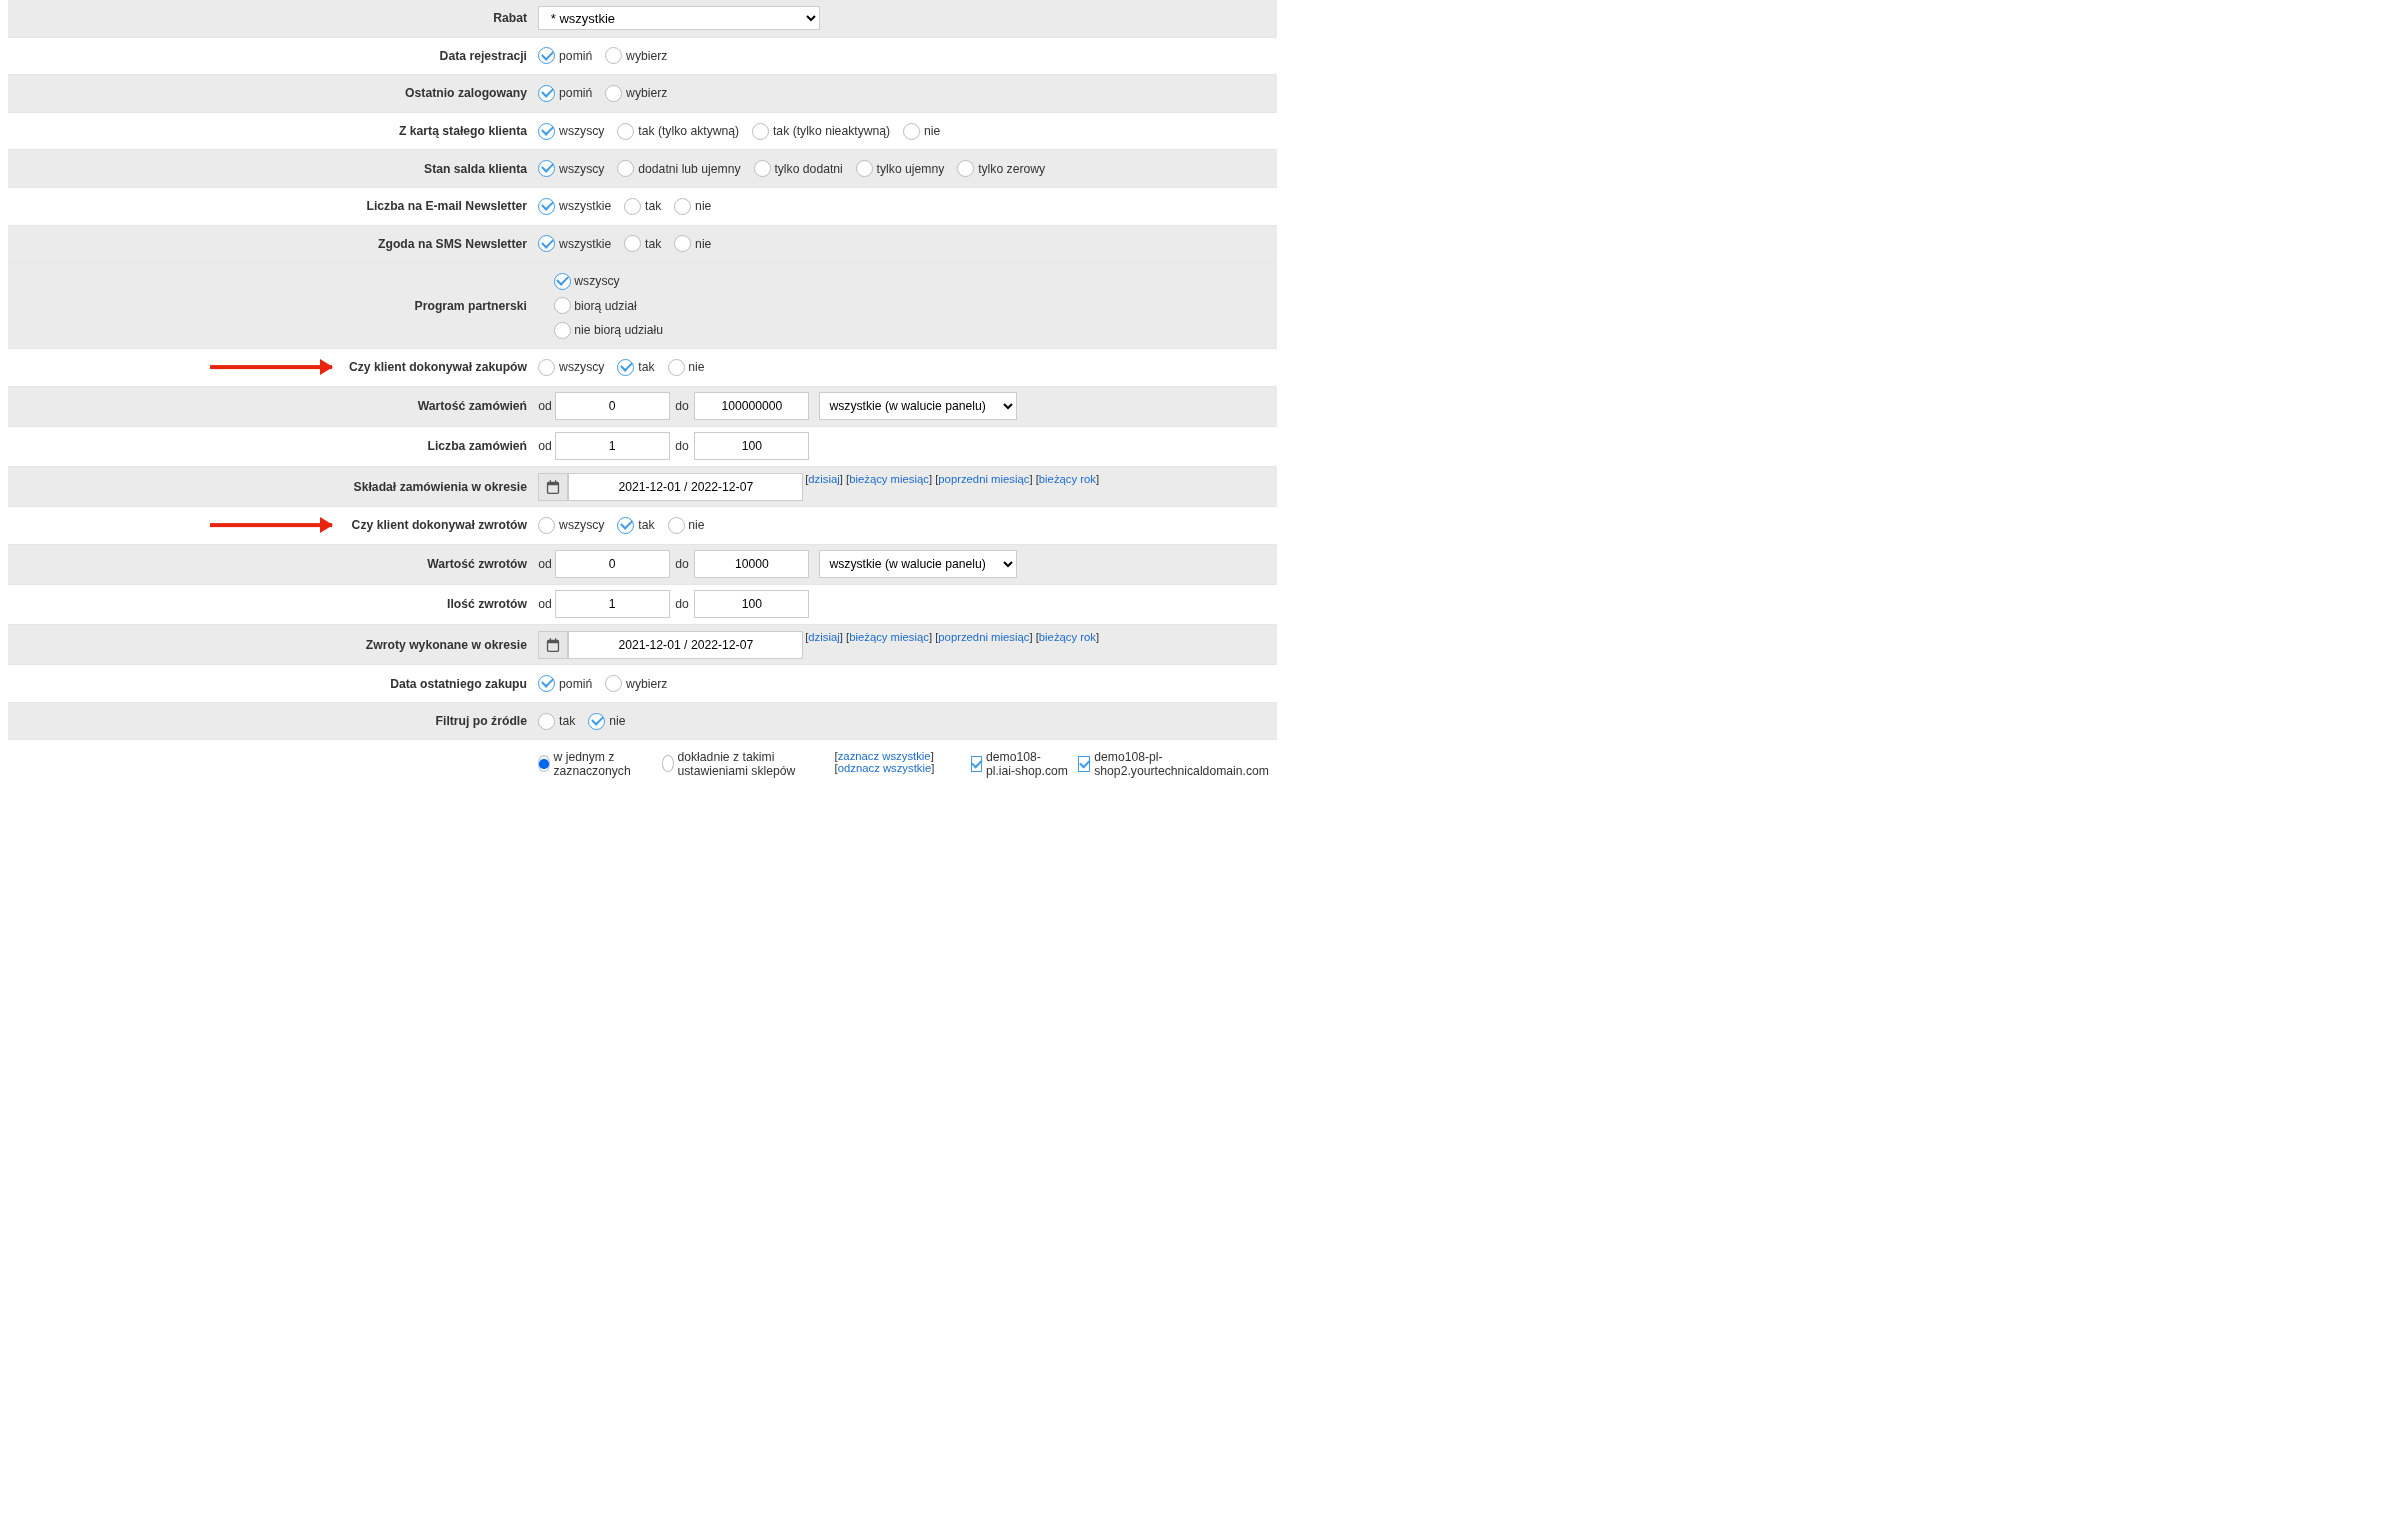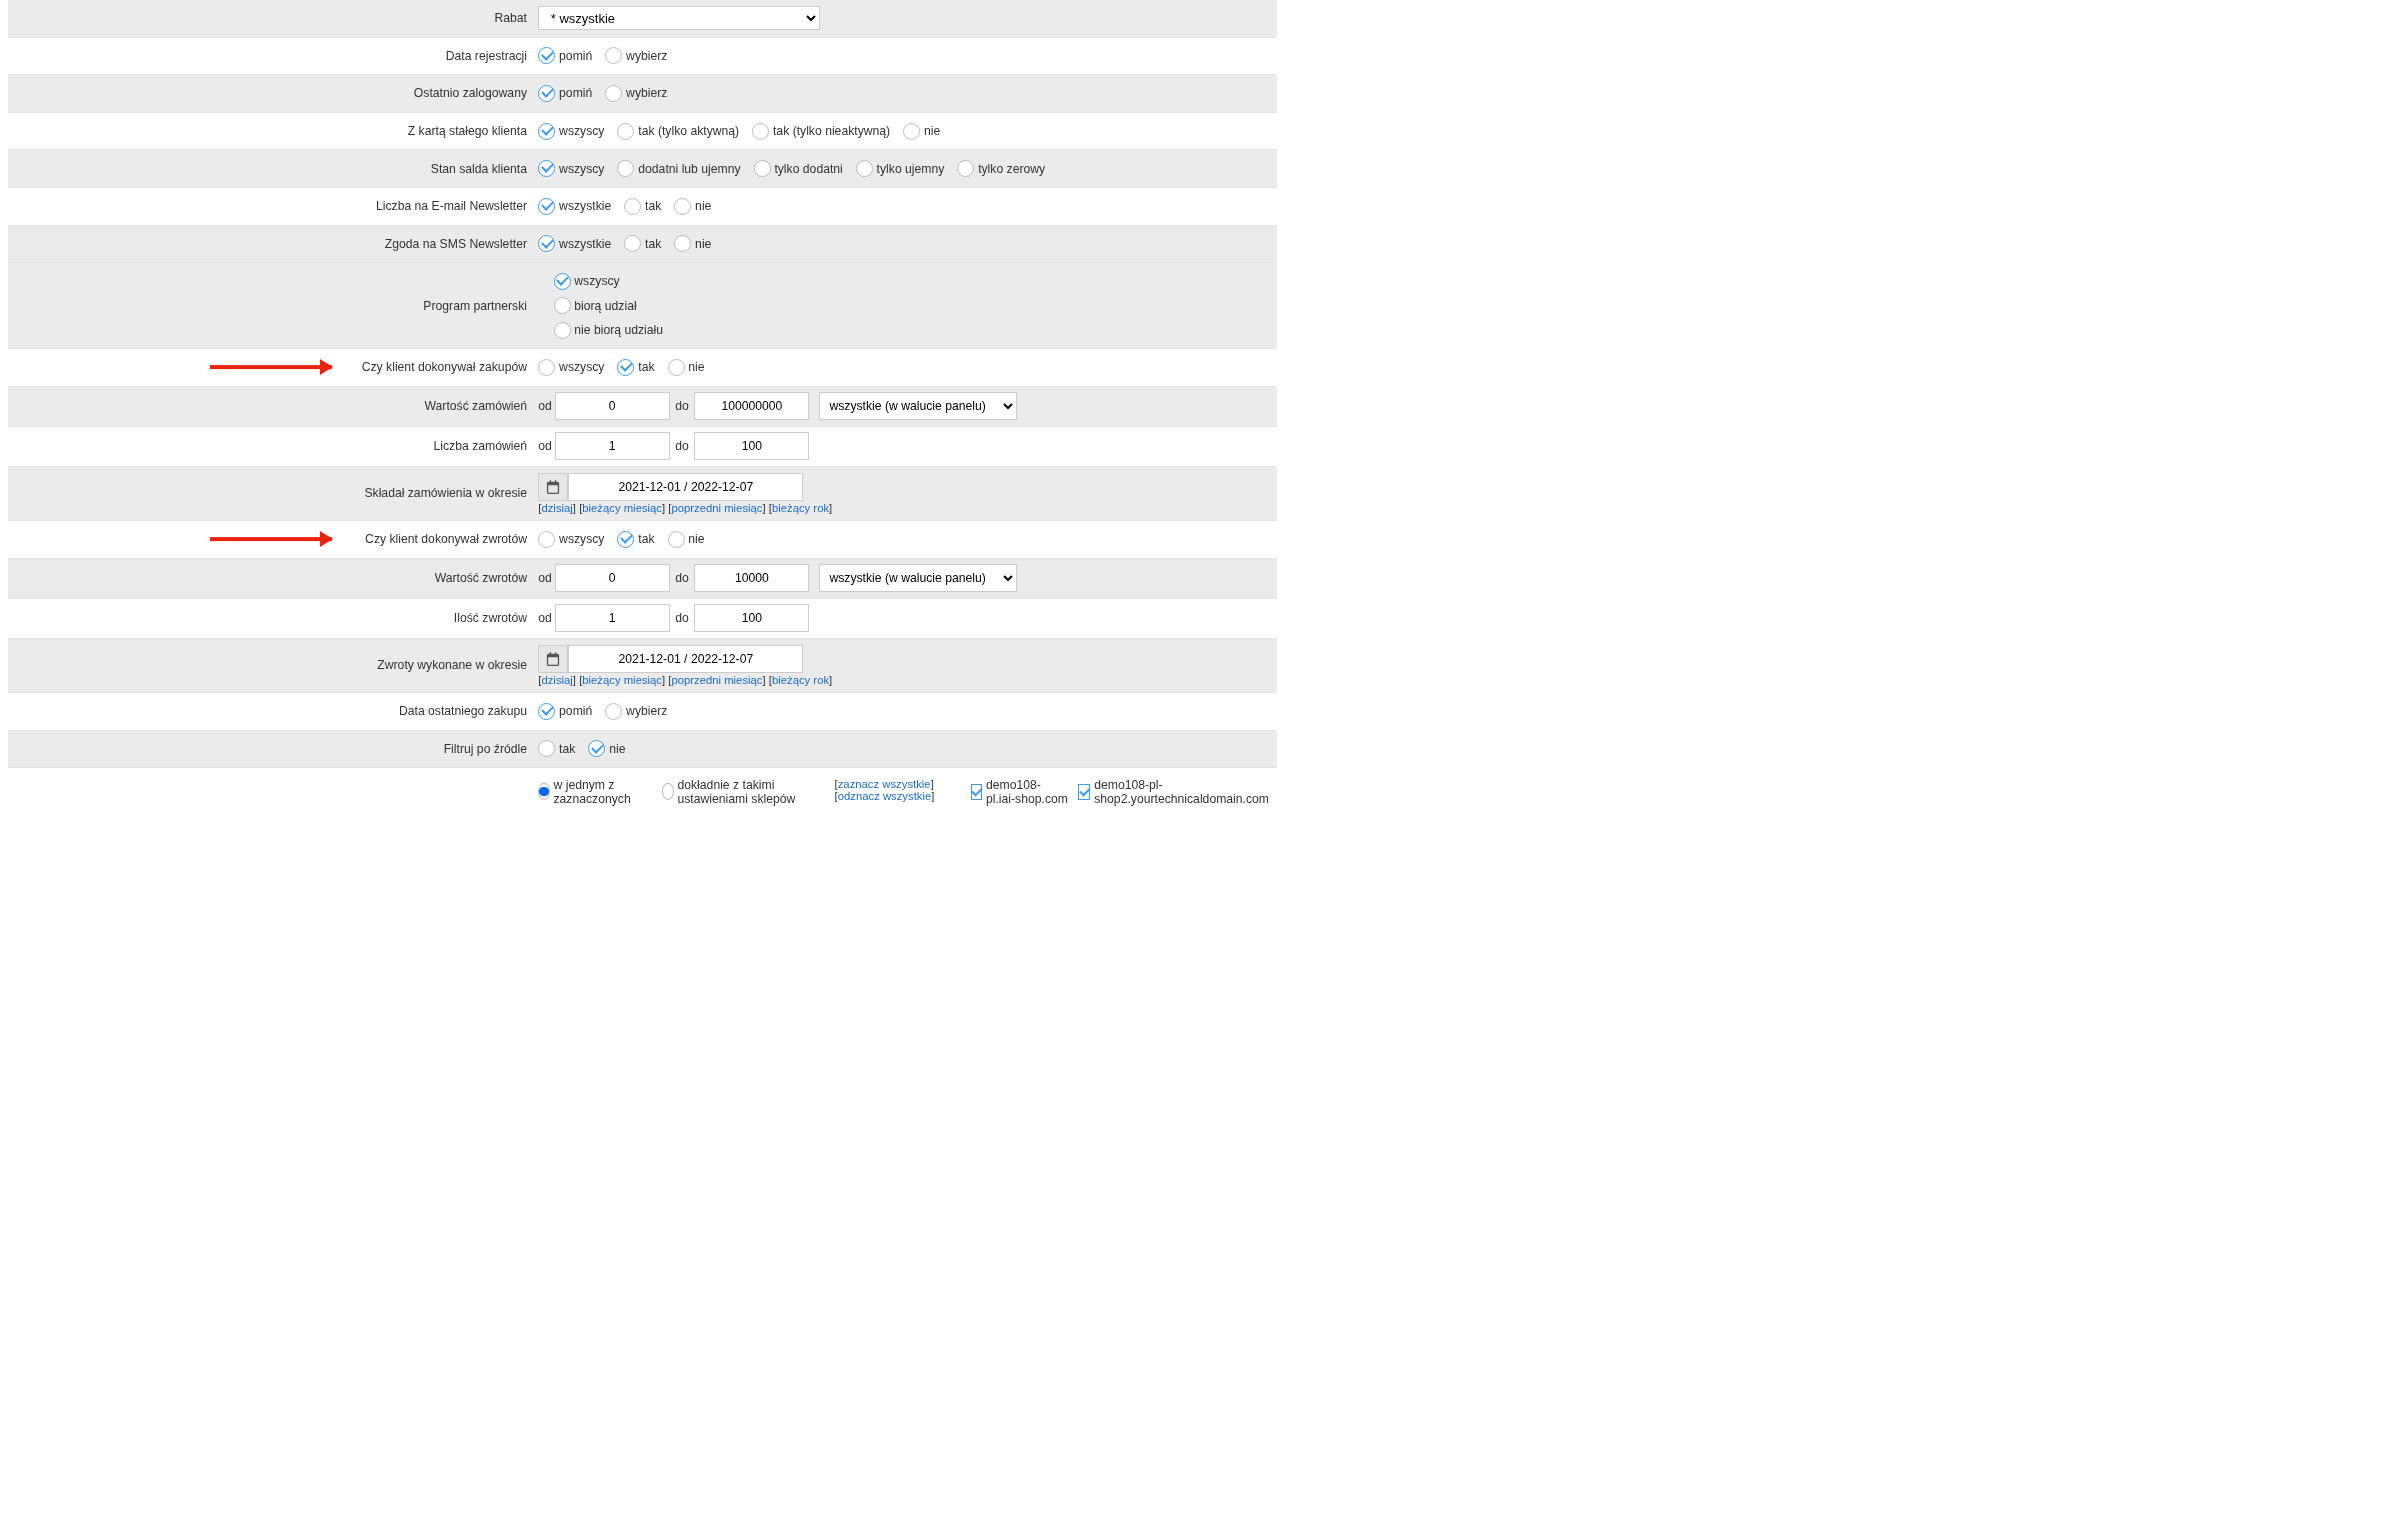"Rabat" .row-label { font-weight: normal -> bold }
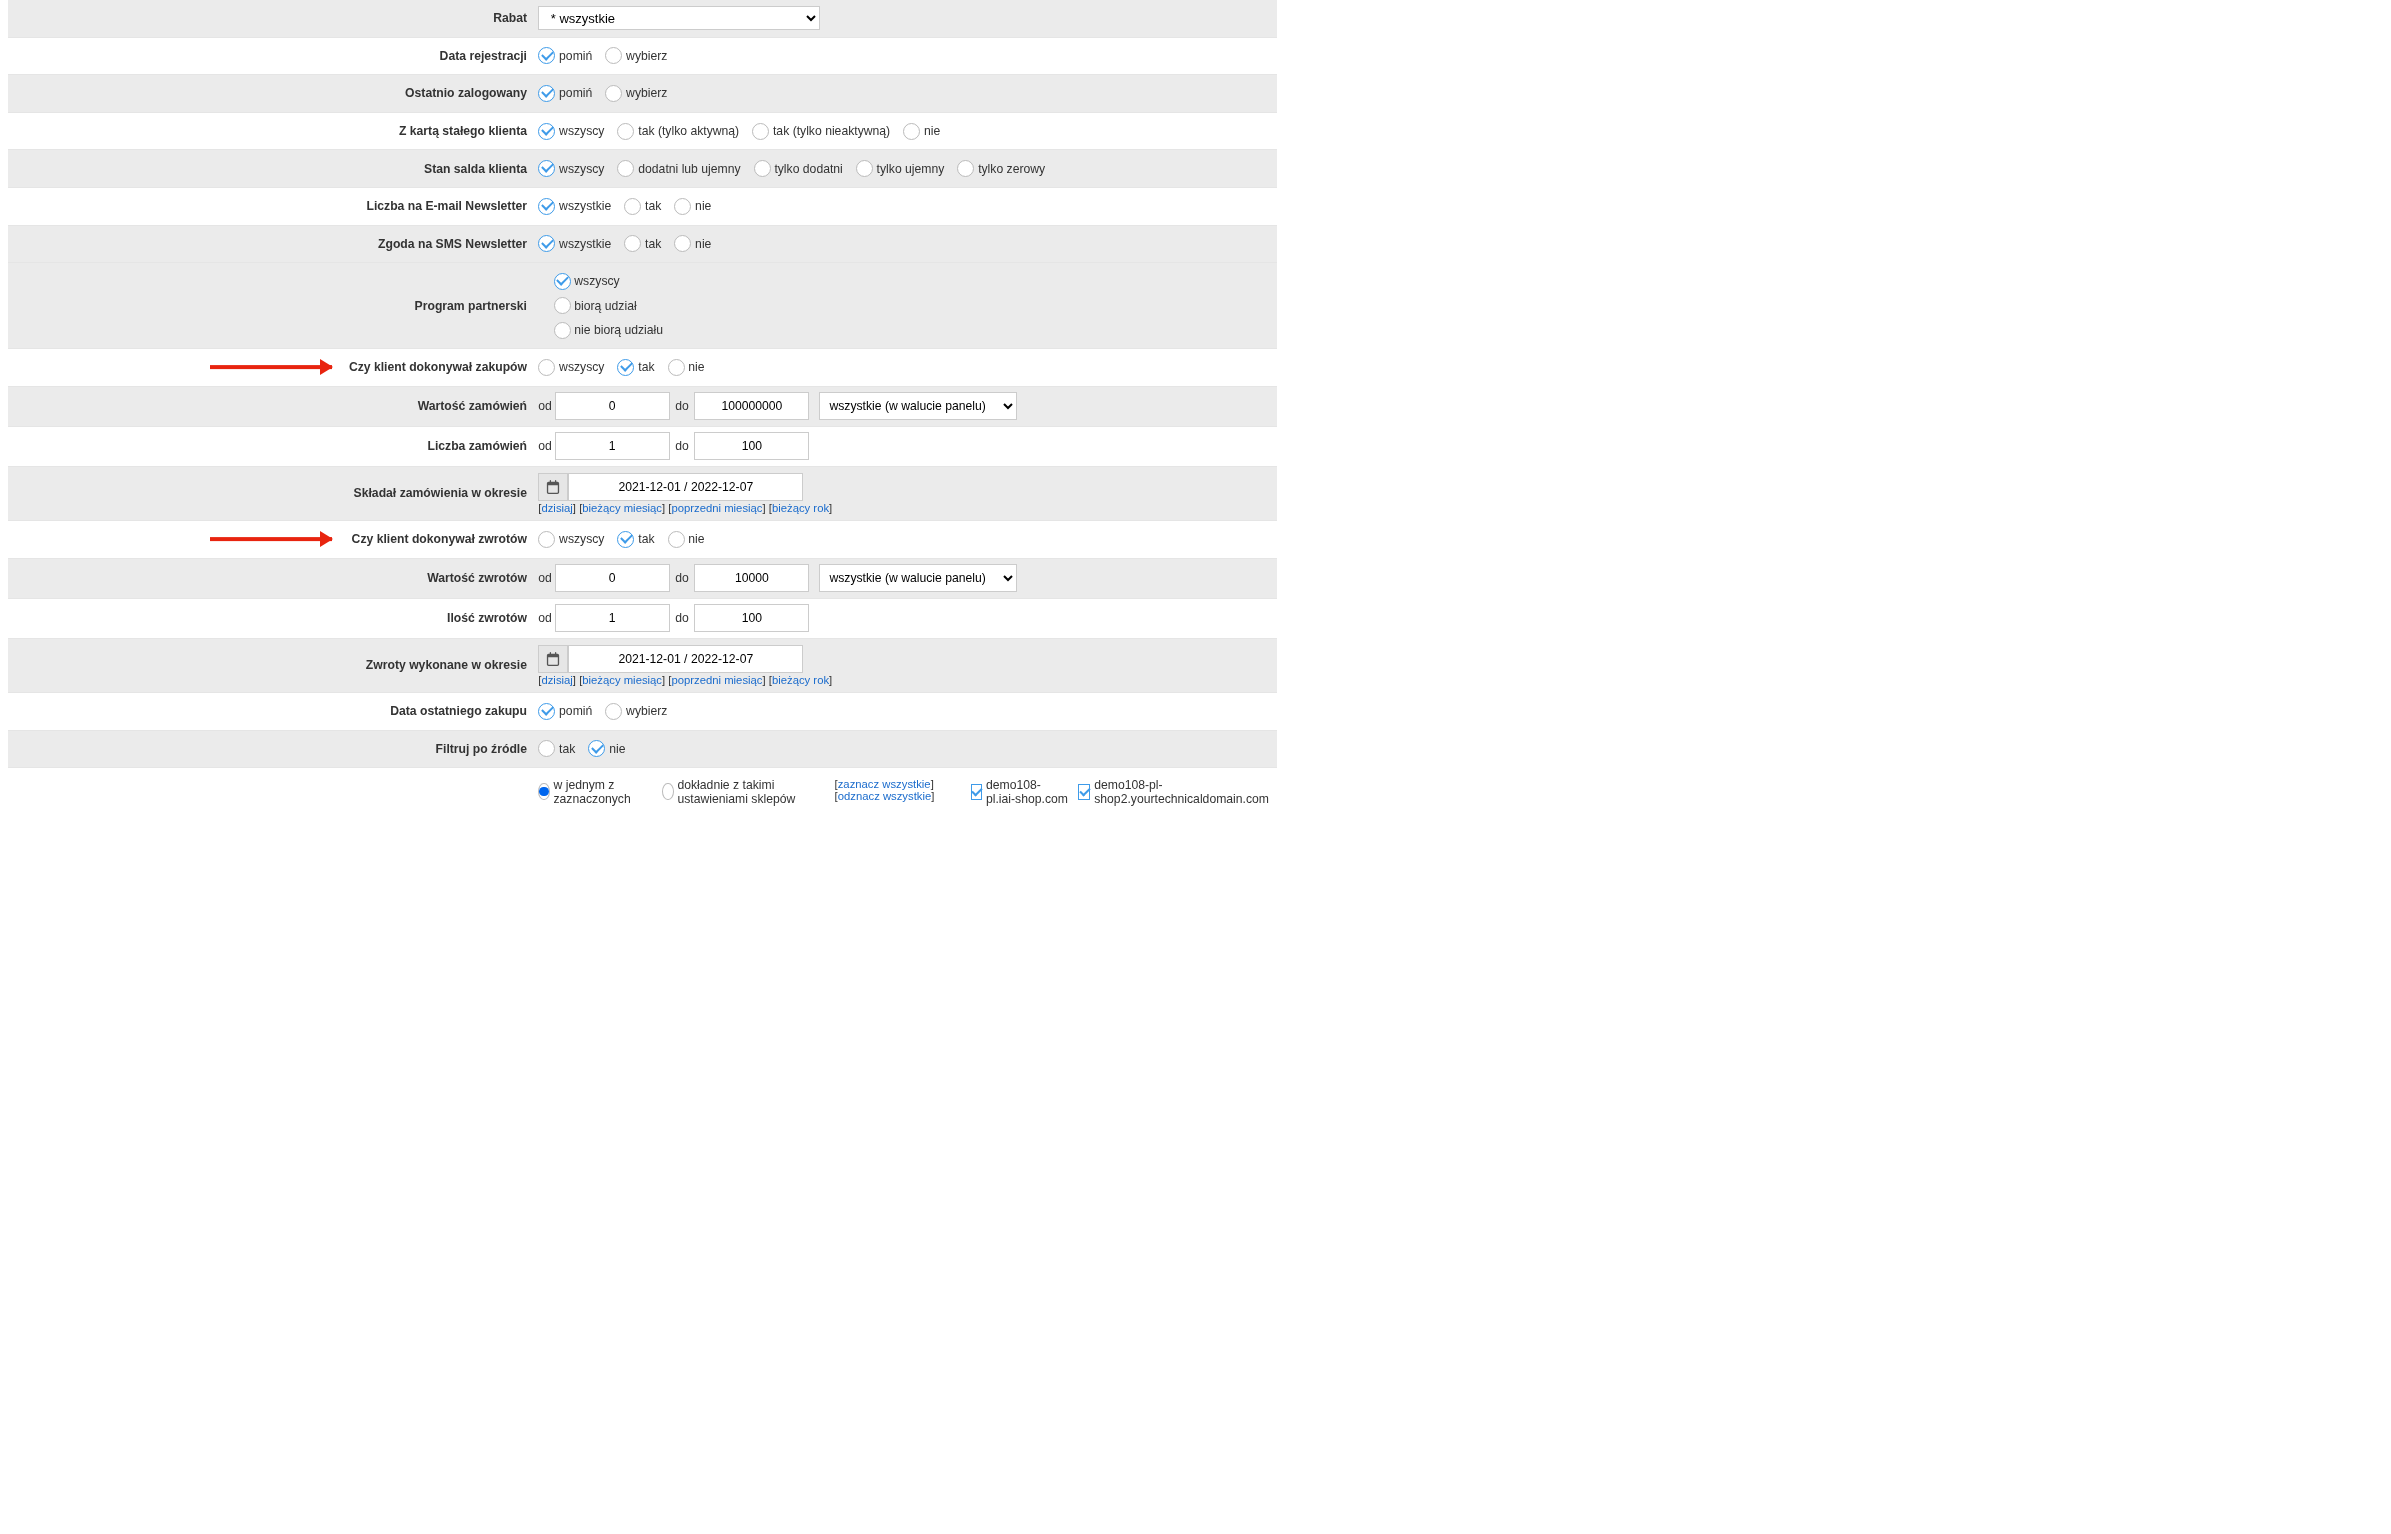"2021-12-01 / 2022-12-07" .date-group { flex-direction: column -> row }
